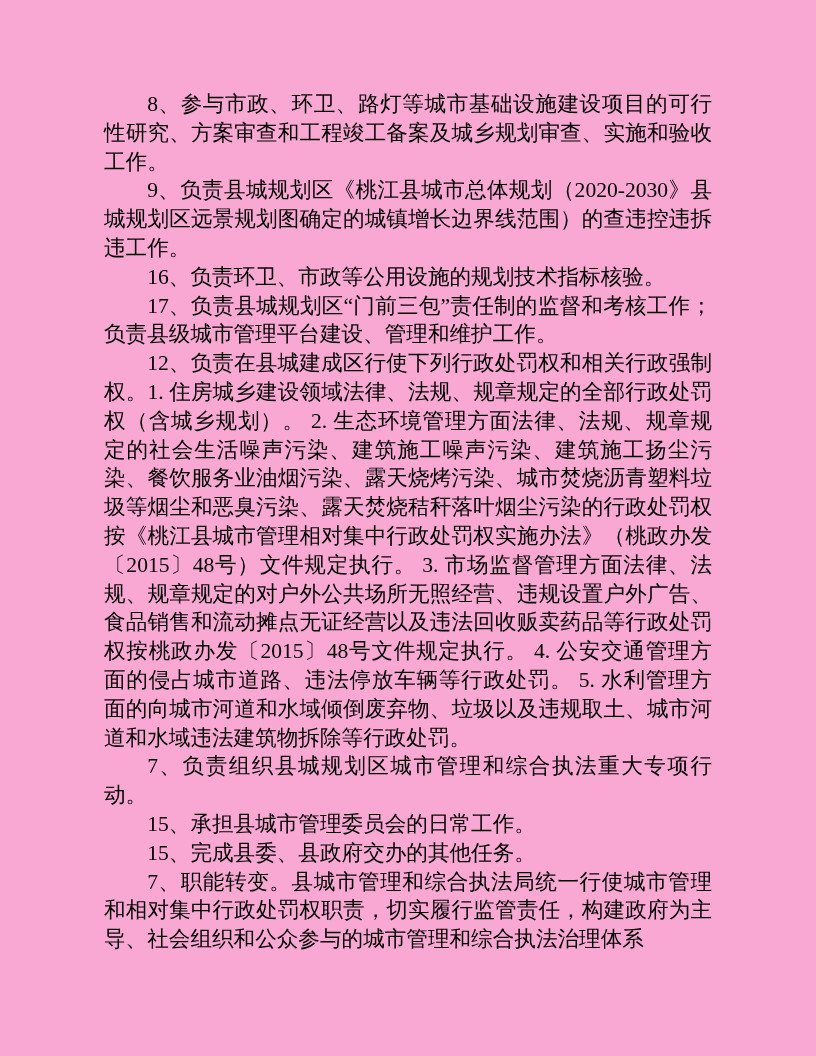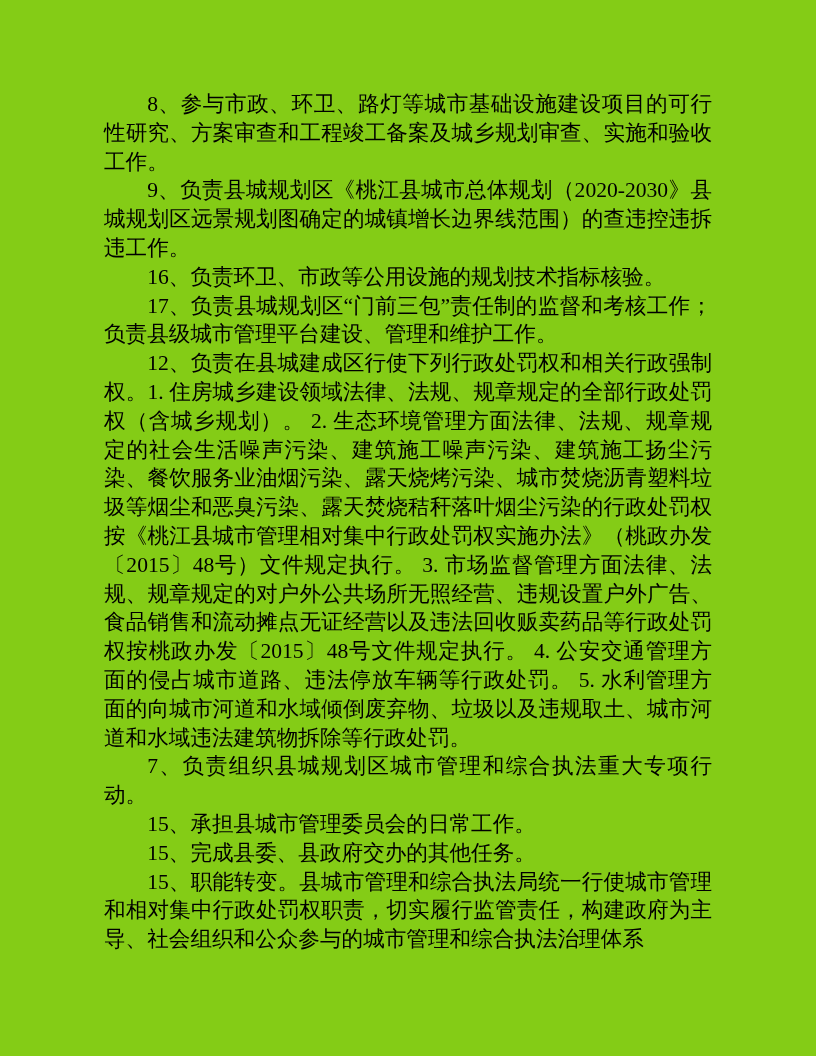"8、参与市政、环卫、路灯等城市基础设施建设项目的可行性研究、方案审查和工程竣工备" .page { background: #84cc16 -> #f9a8d4 }
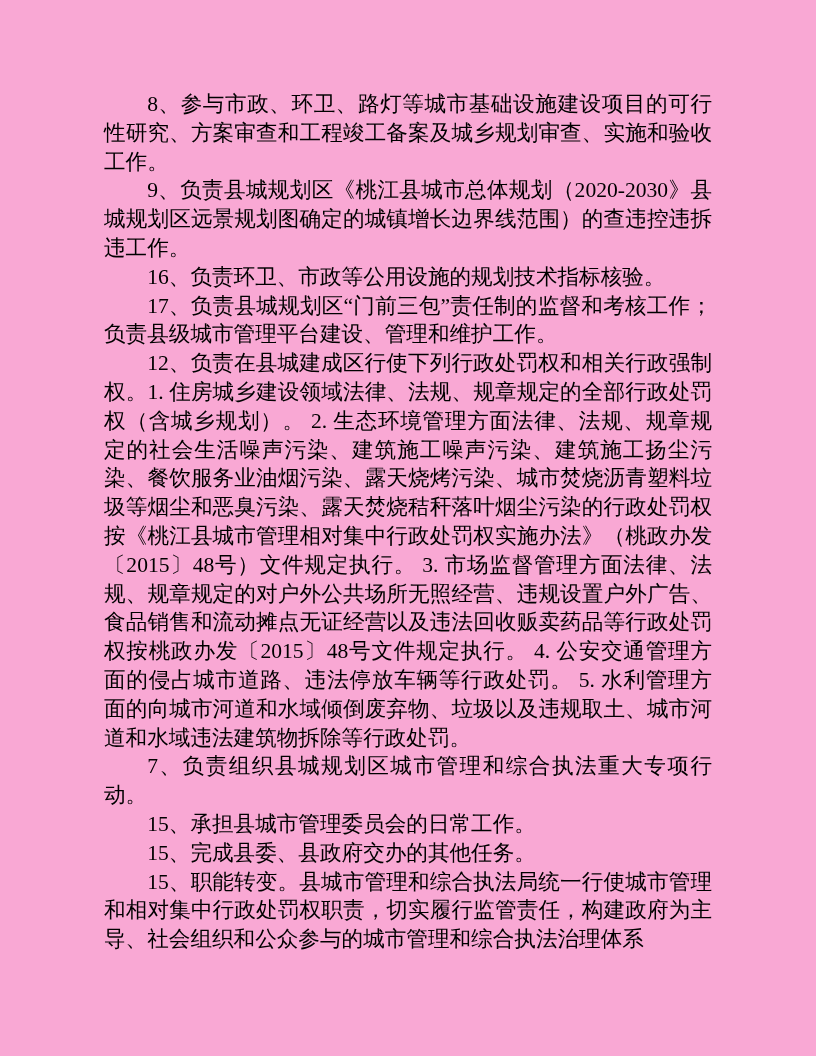"15、职能转变。县城市管理和综合执法局统一行使城市管理和相对集中行政处罚权职责，" p { text: 15 -> 7 }
